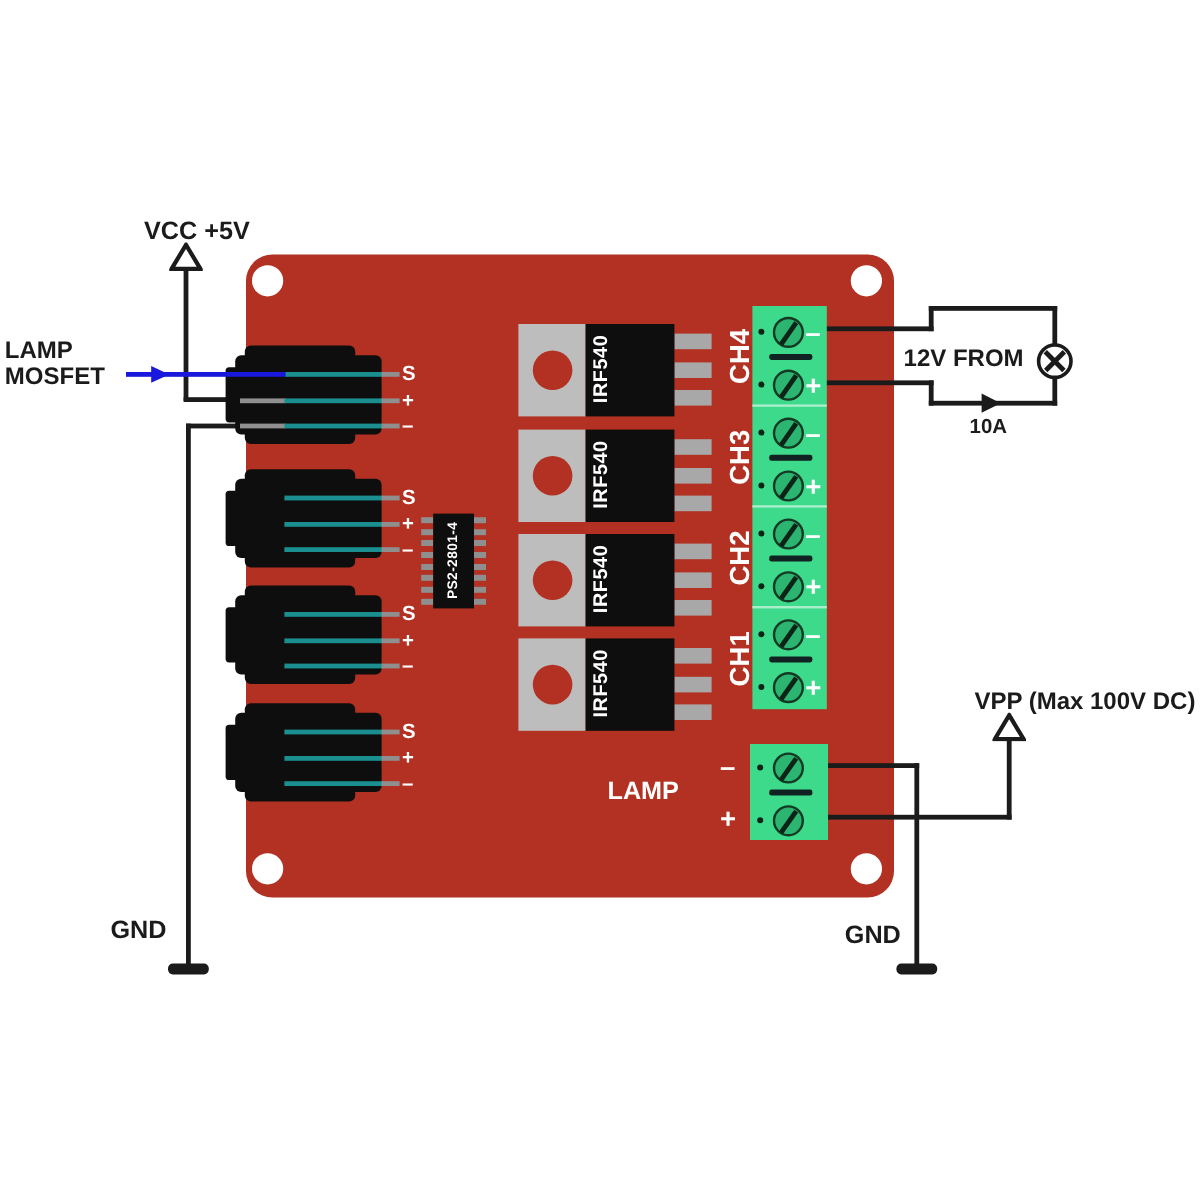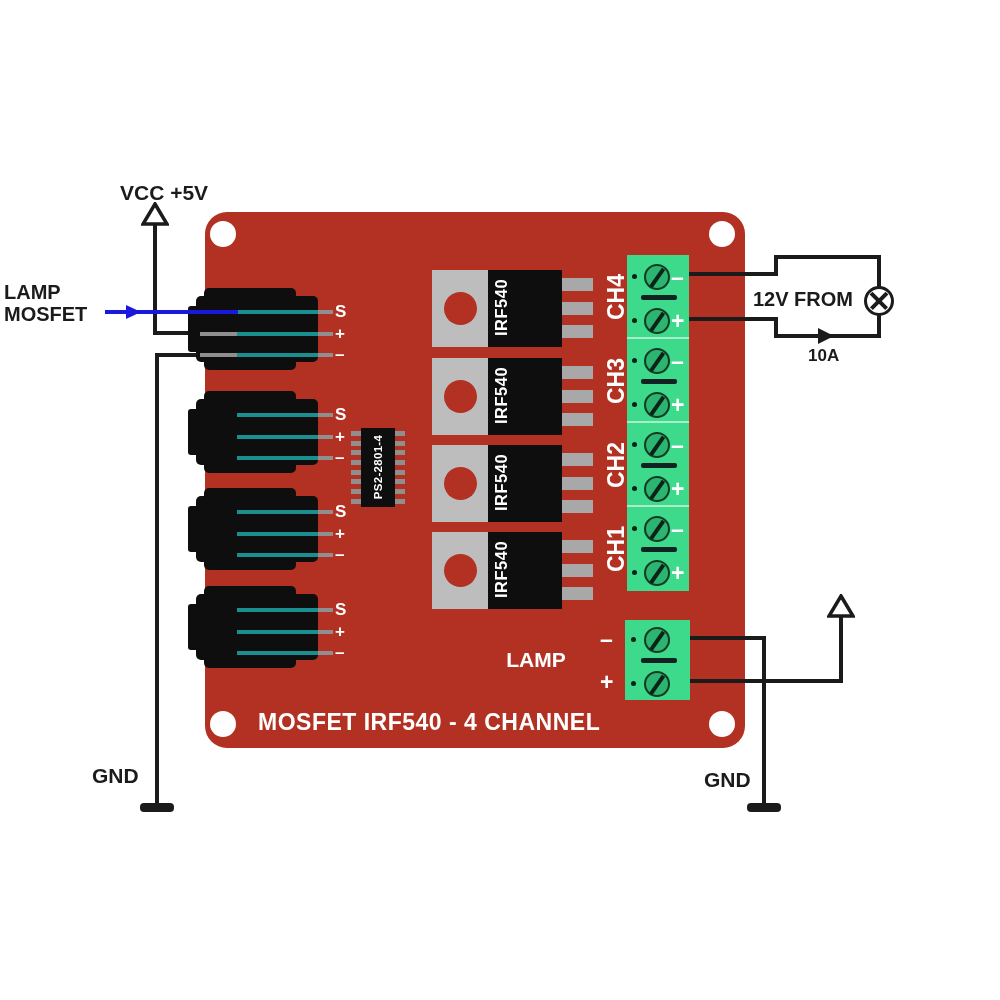"VPP (Max 100V DC)" div.txt { html: none -> <div>VPP (Max 100V DC)</div> }
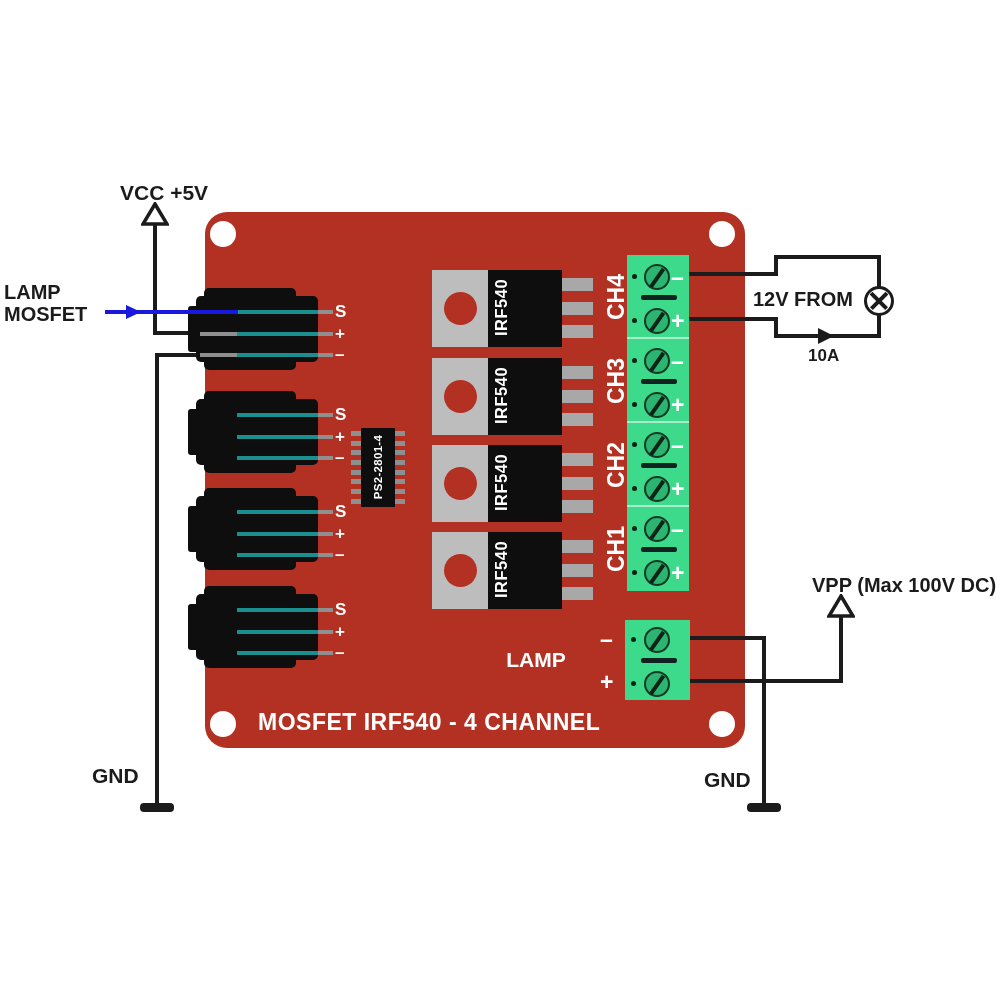"MOSFET IRF540 - 4 CHANNEL" div.txt { html: <div>MOSFET IRF540 - 4 CHANNEL</div> -> none }
